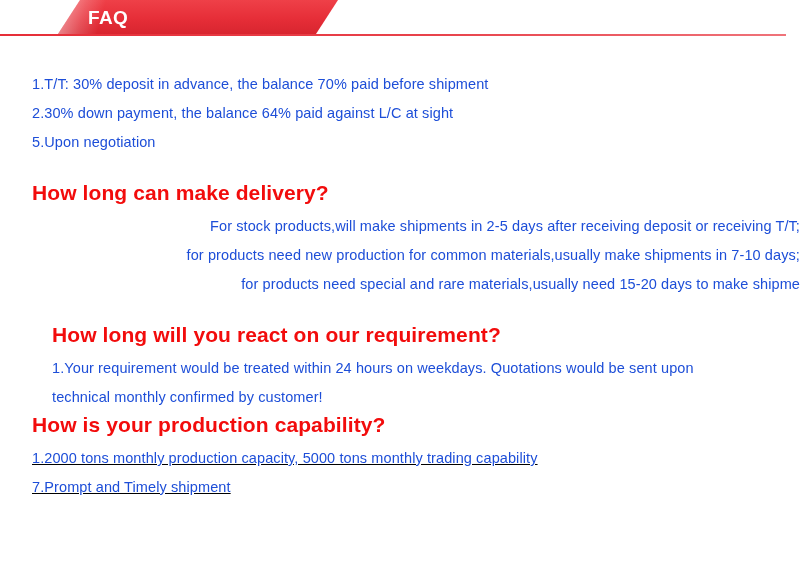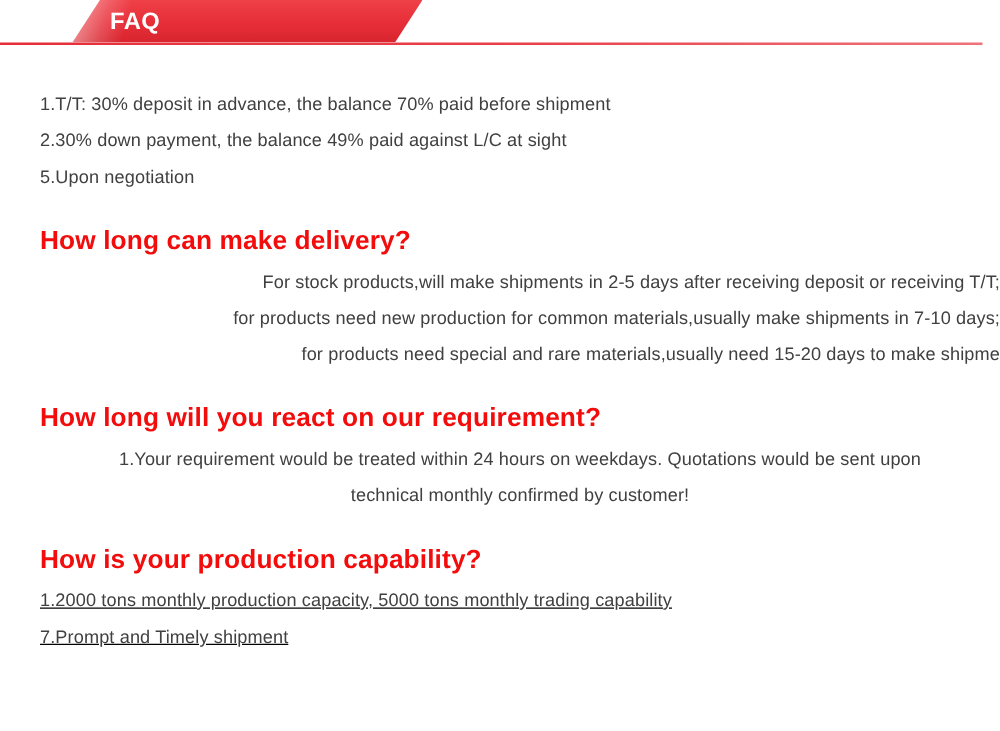"1.T/T: 30% deposit in advance," .faq-line { color: #404040 -> #1d4ed8 }
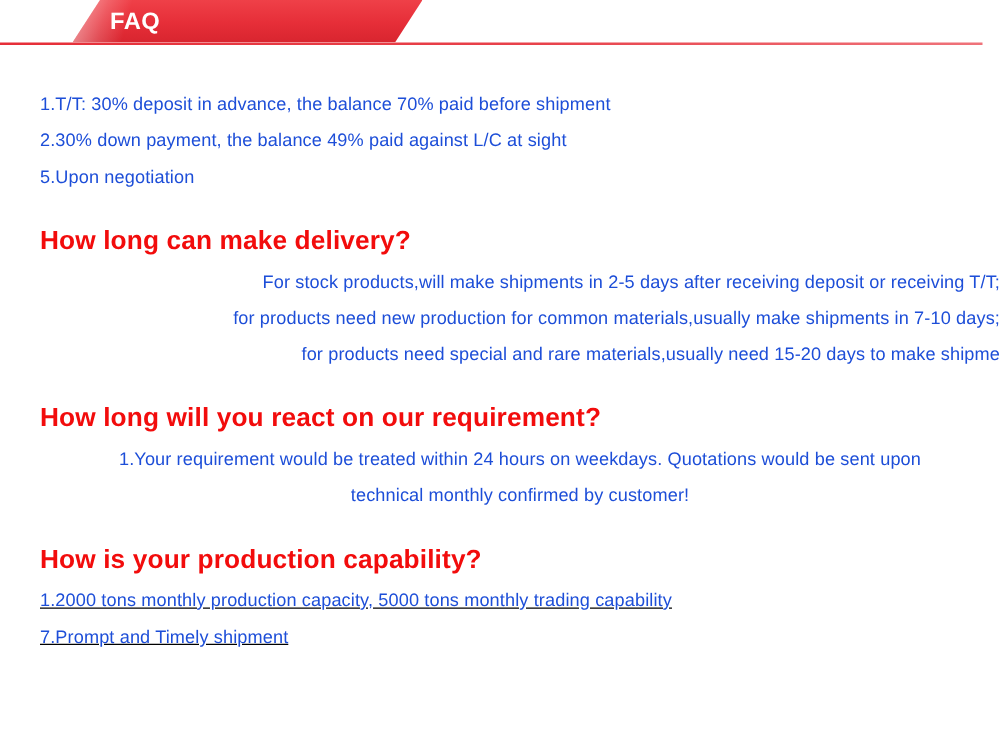"2.30% down payment, the balance" li.faq-line { text: 49% -> 64% }
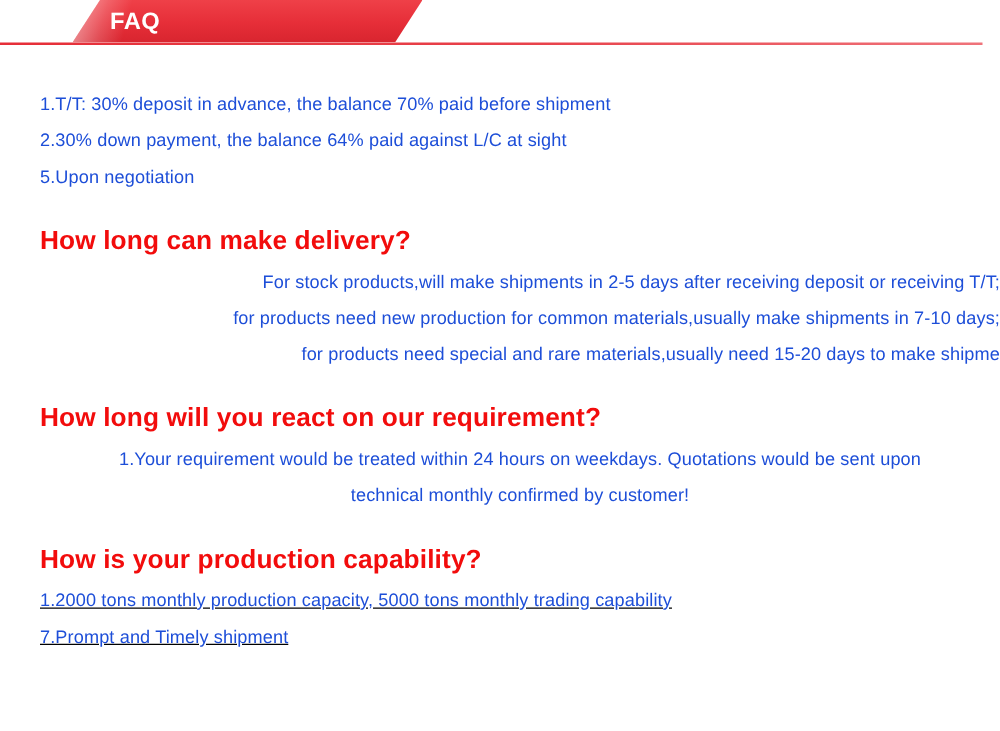"How long will you react" .sec-2 { margin-left: none -> 20px }
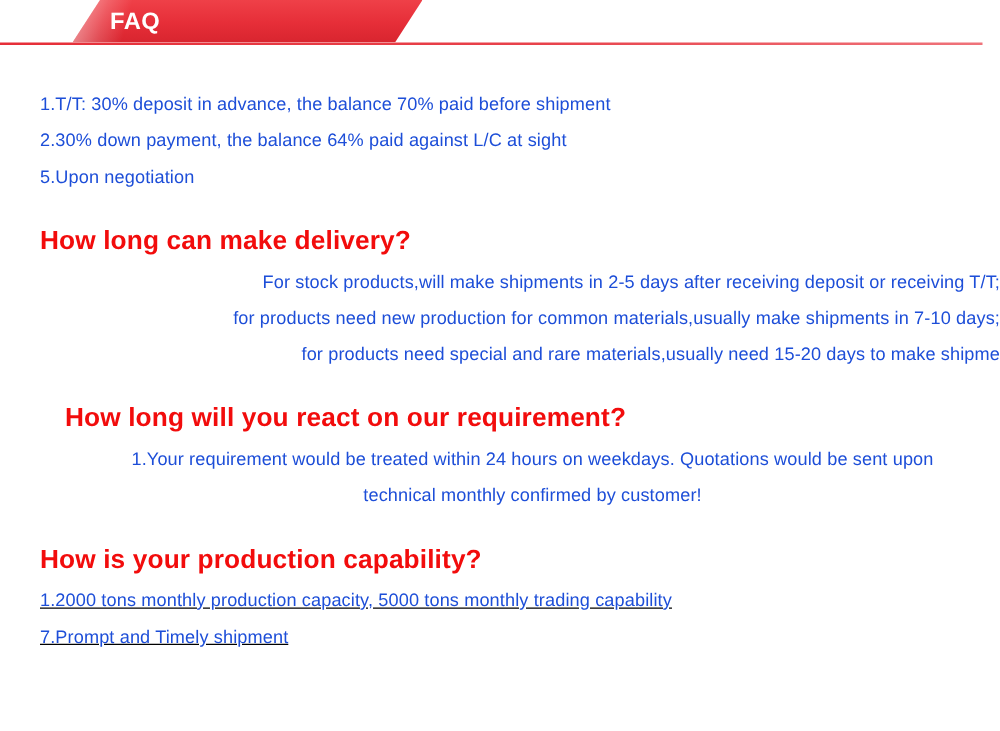"1.Your requirement would be treated" .sec-2 .faq-answers { text-align: center -> none }
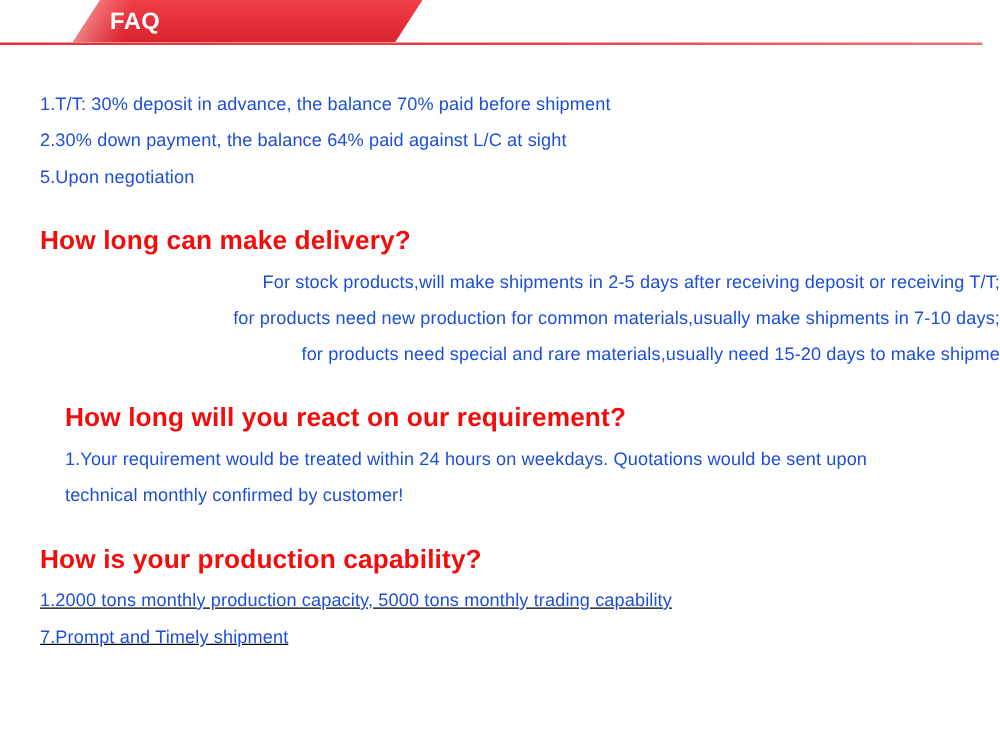"How is your production capability?" .sec-3 { margin-top: 23px -> none }
